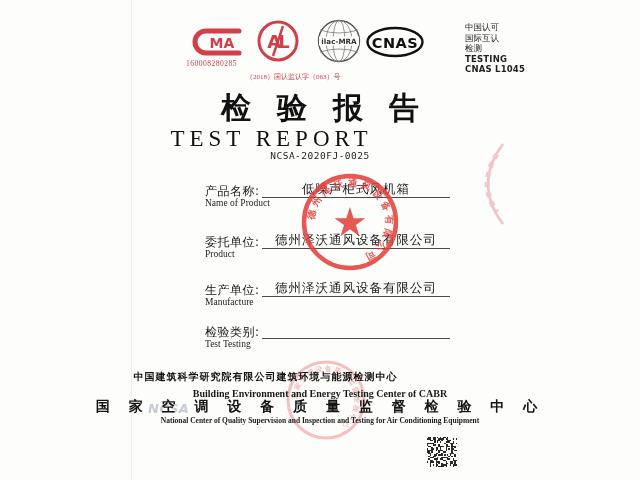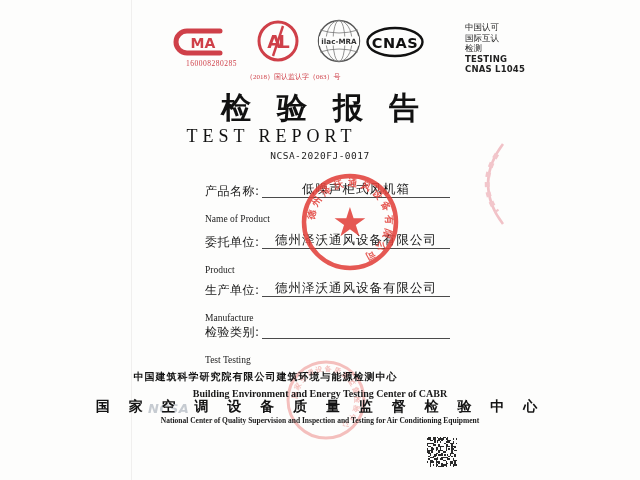"MA" div.logo { left: 172px -> 191px }
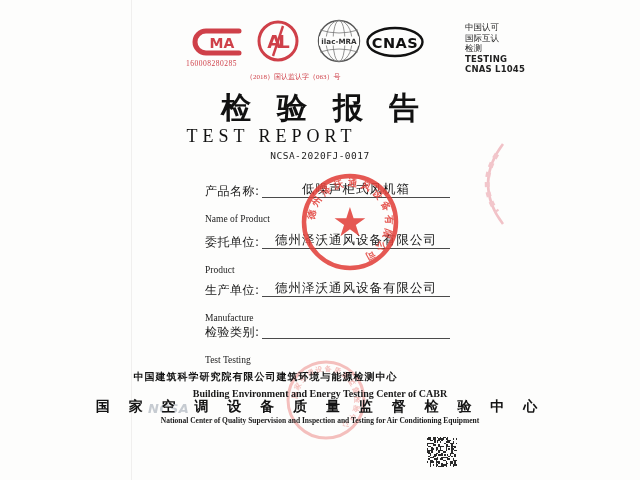"TEST REPORT" .title-en { font-size: 18px -> 23px }
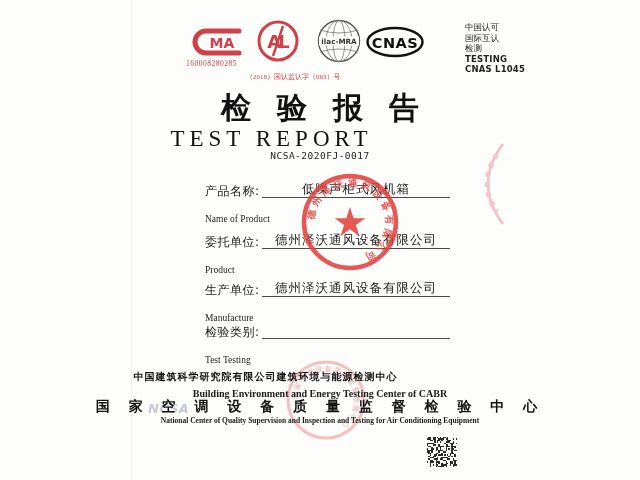"NCSA-2020FJ-0017" div.report-no { text: NCSA-2020FJ-0017 -> NCSA-2020FJ-0025 }
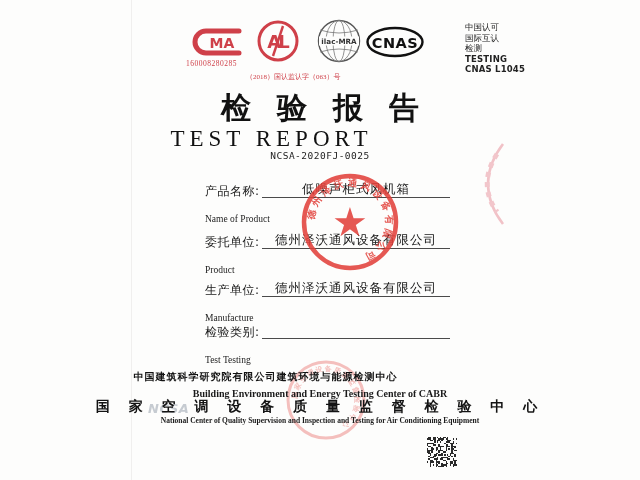"Name of Product" .f-label-en { margin-top: 16px -> none }
